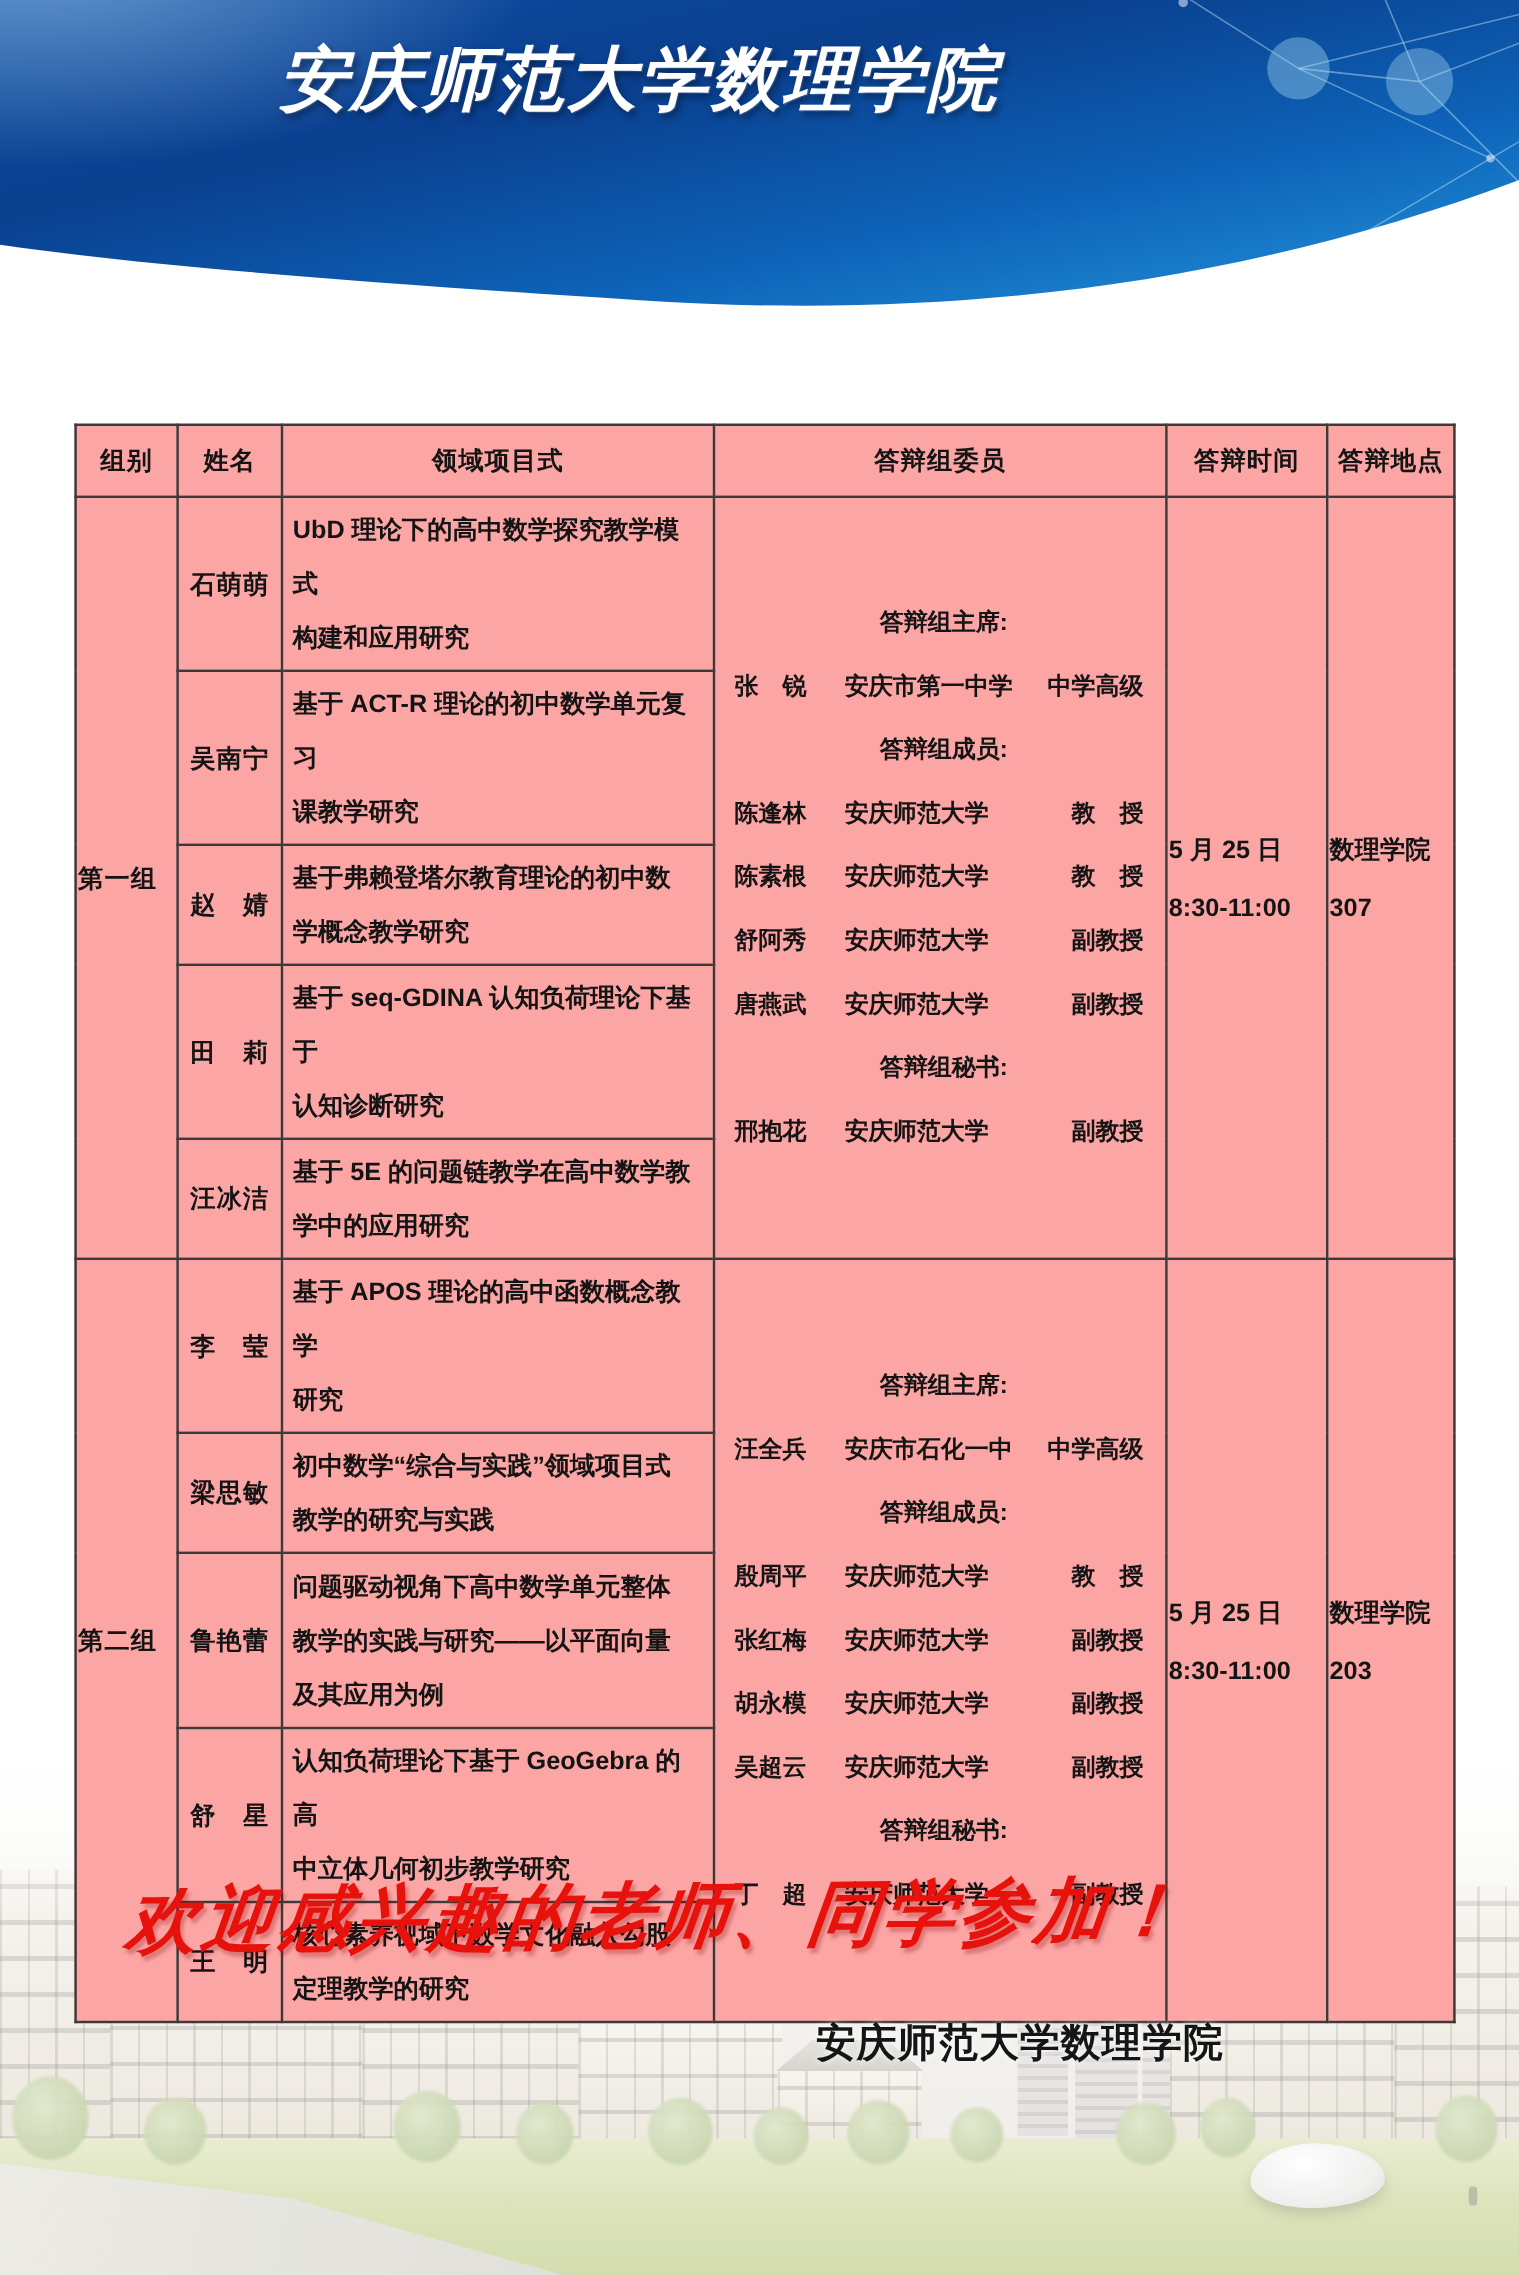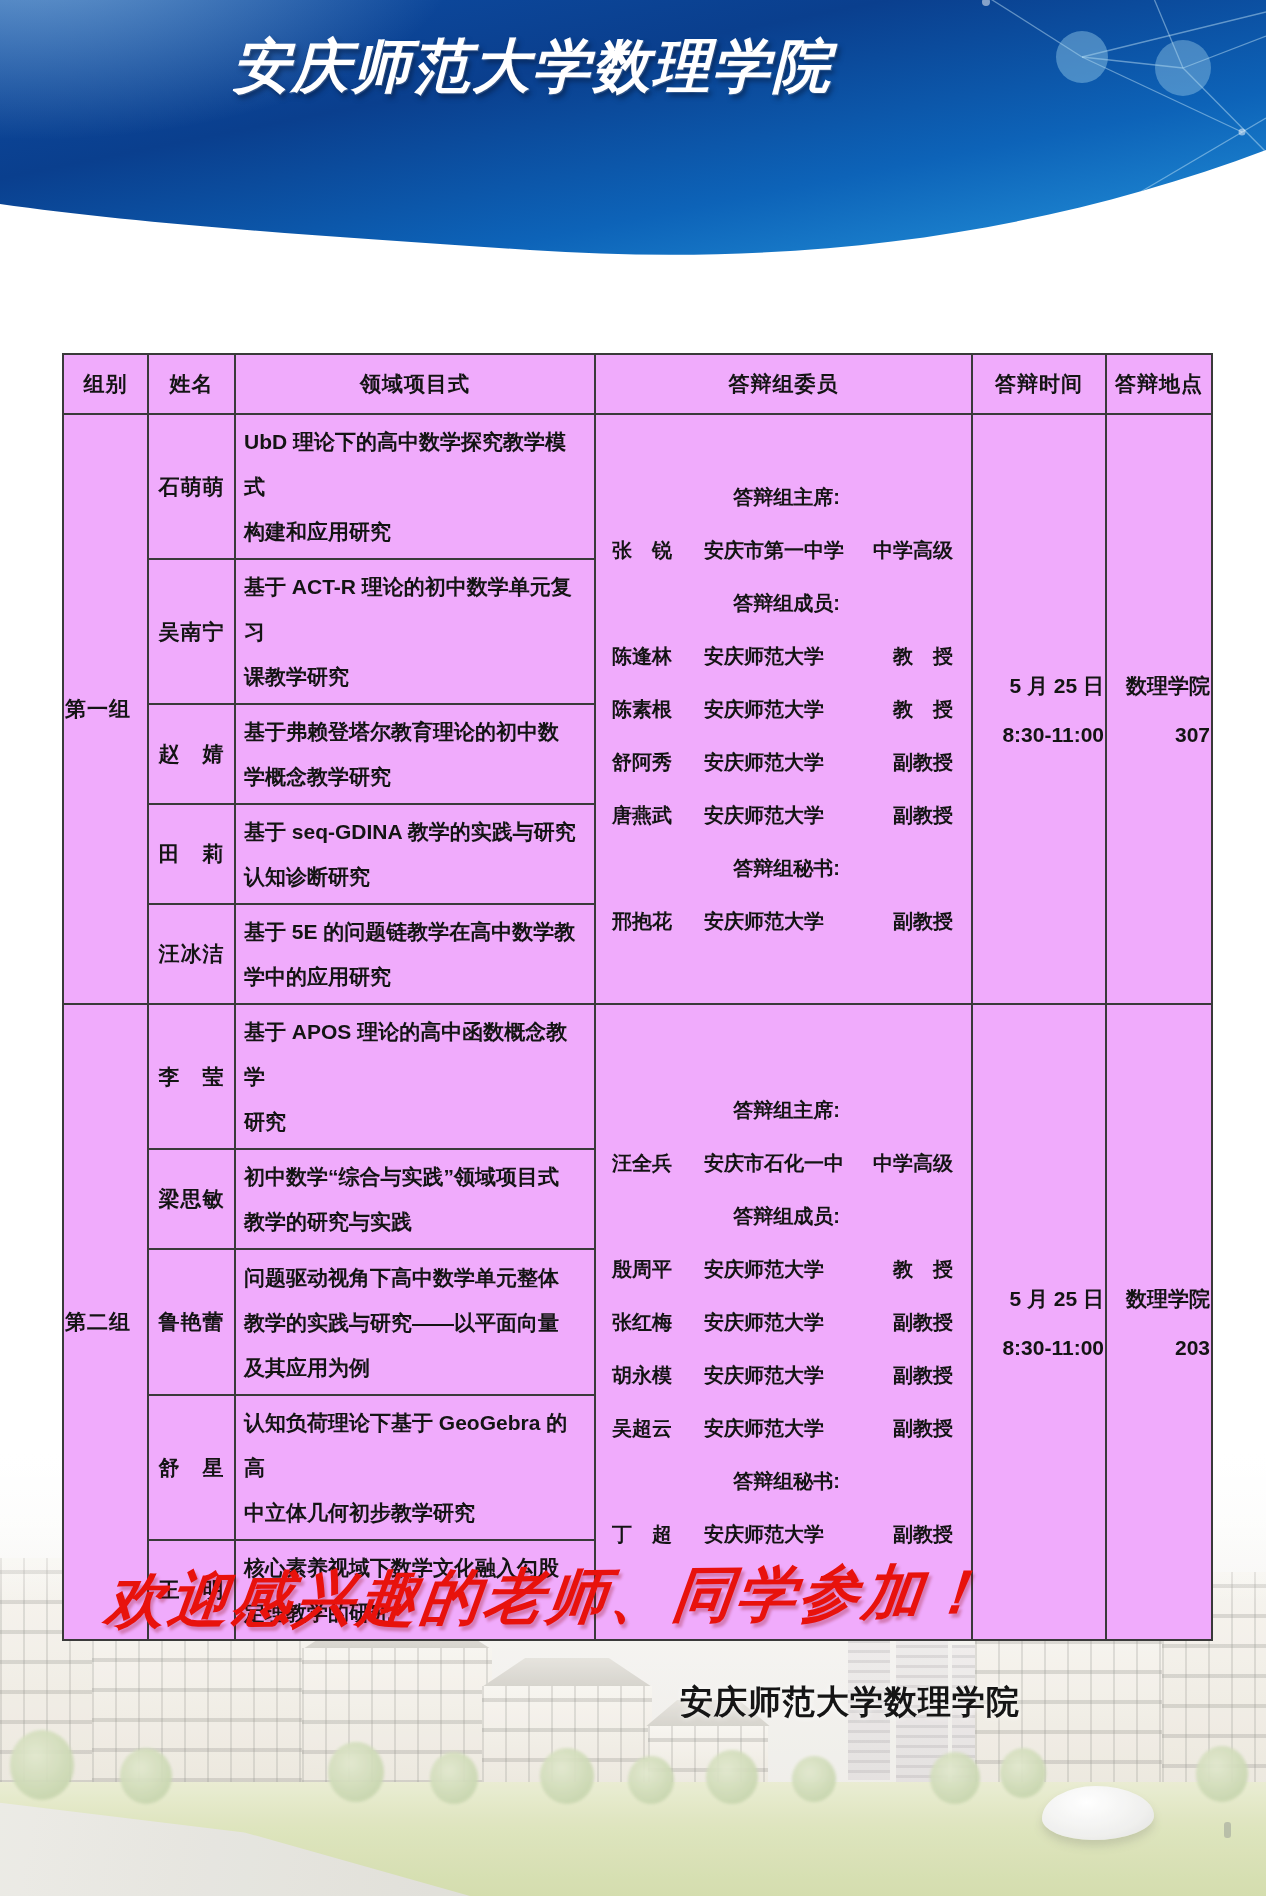"组别" .schedule { background: #f0abfc -> #fca5a5 }
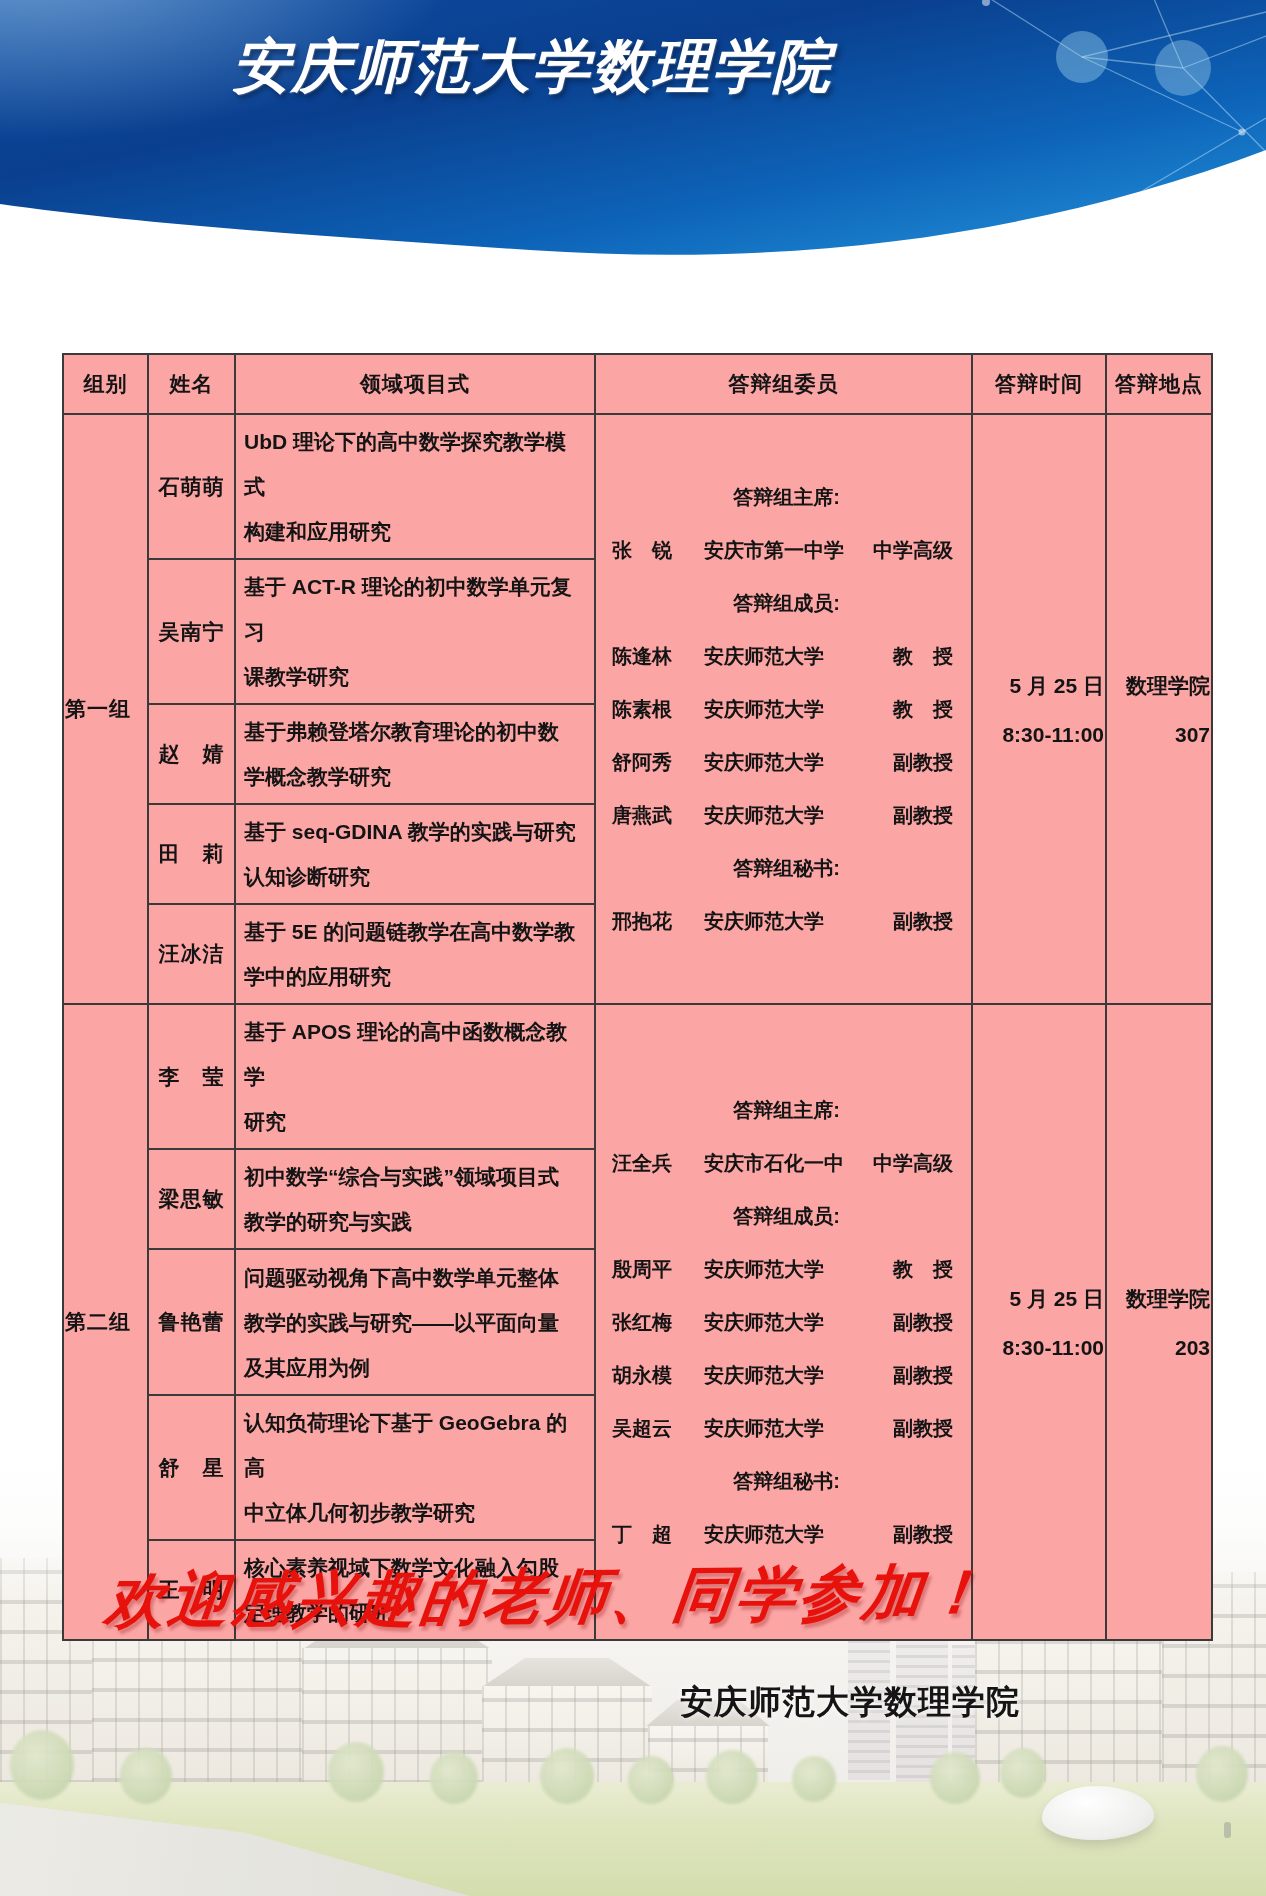"5 月 25 日" .time-cell,.venue-cell { text-align: right -> left }
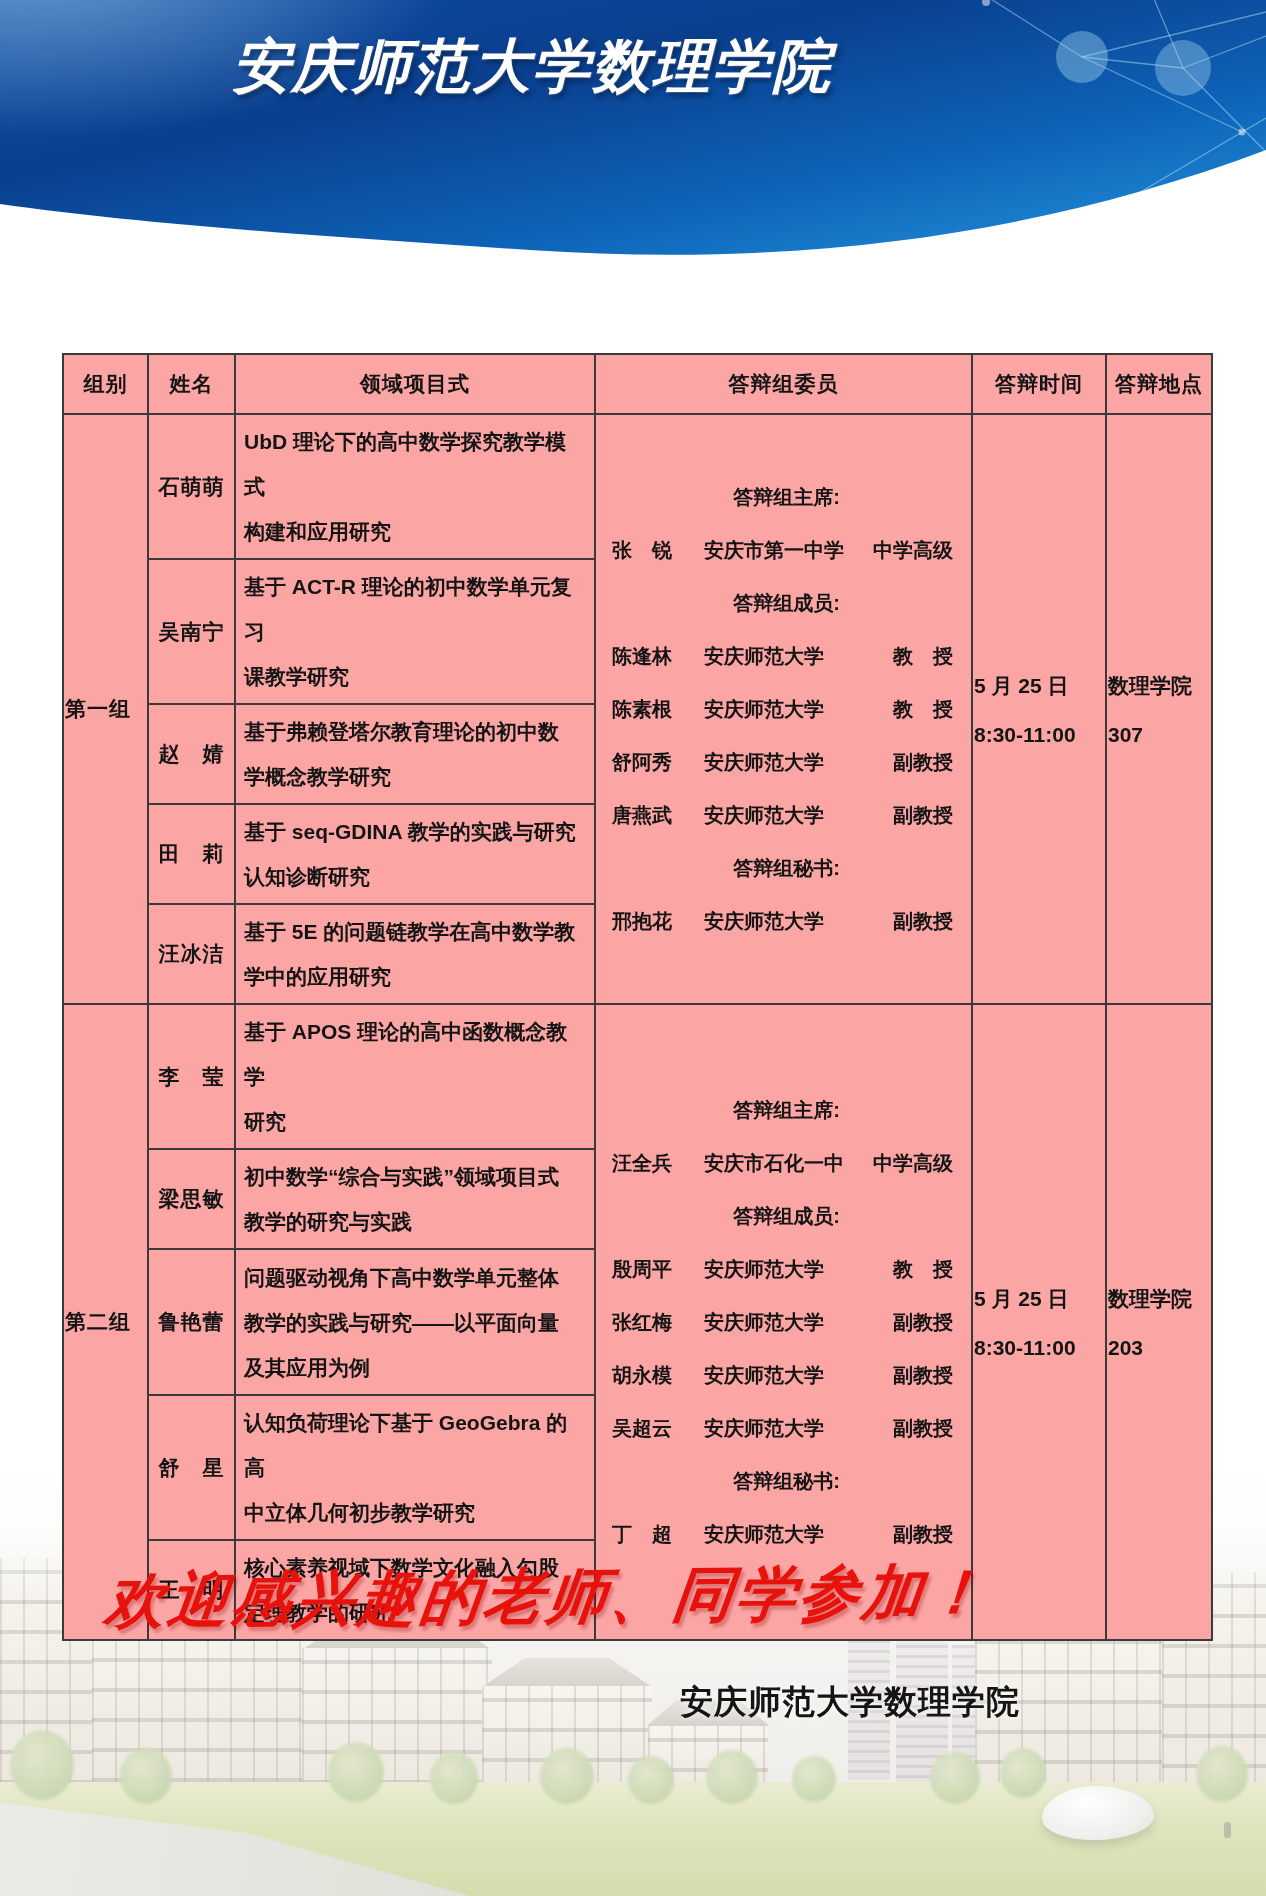"基于 seq-GDINA 教学的实践与研究" td.title-cell { text: 教学的实践与研究 -> 认知负荷理论下基于 }
